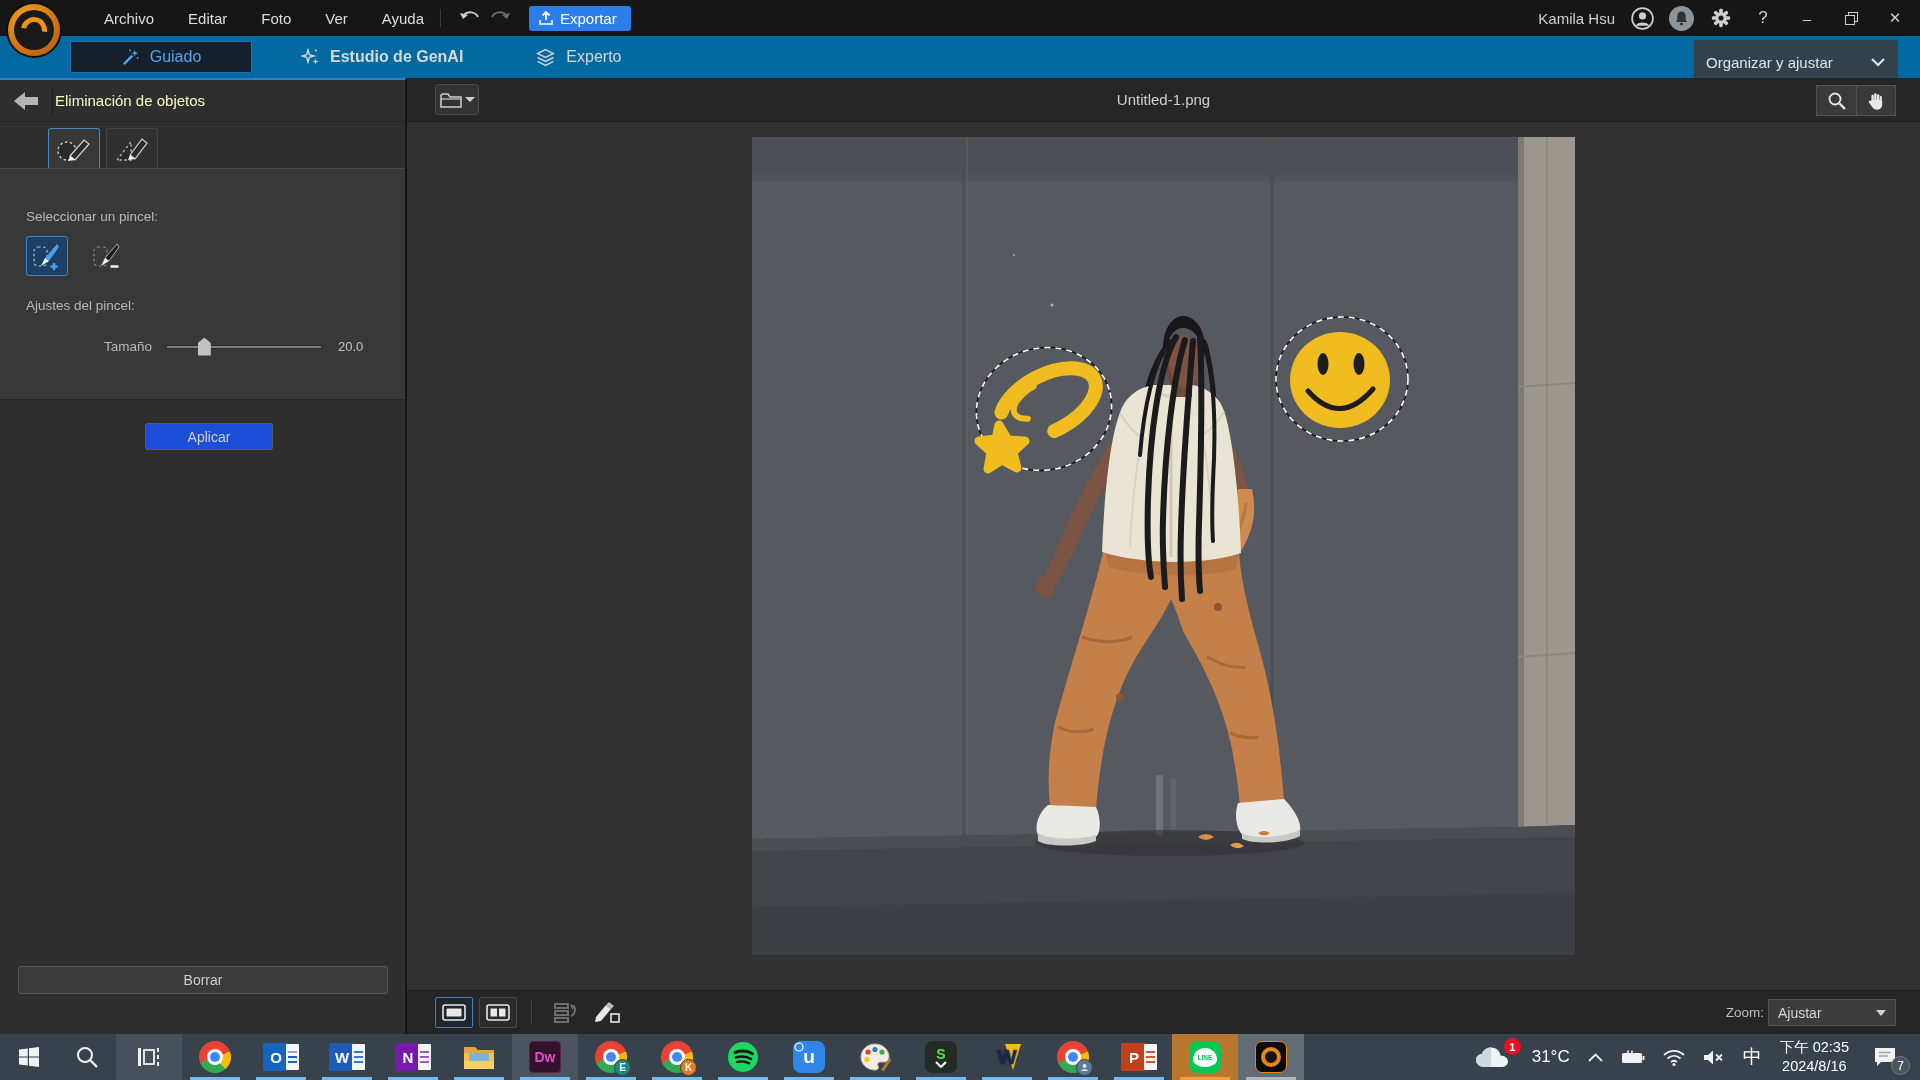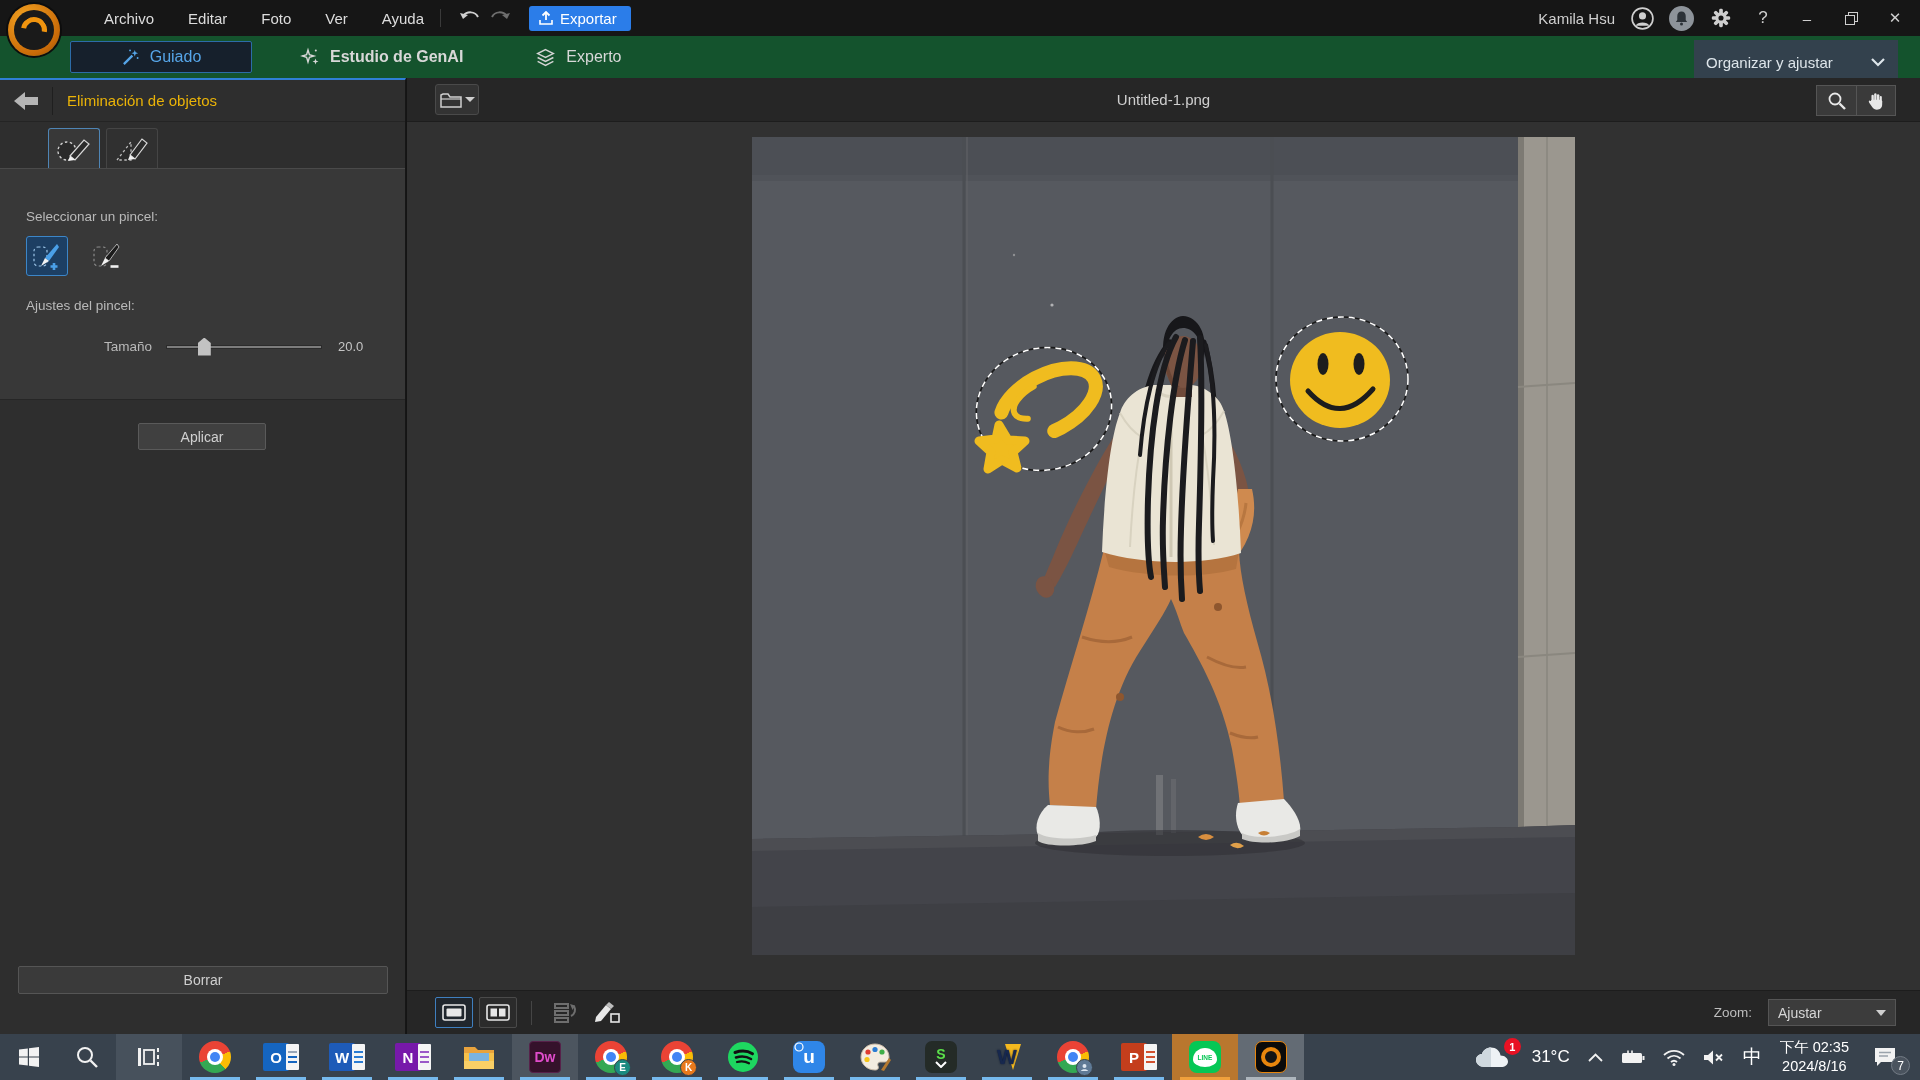"Guiado" .tabrow { background: #14532d -> #0369a1 }
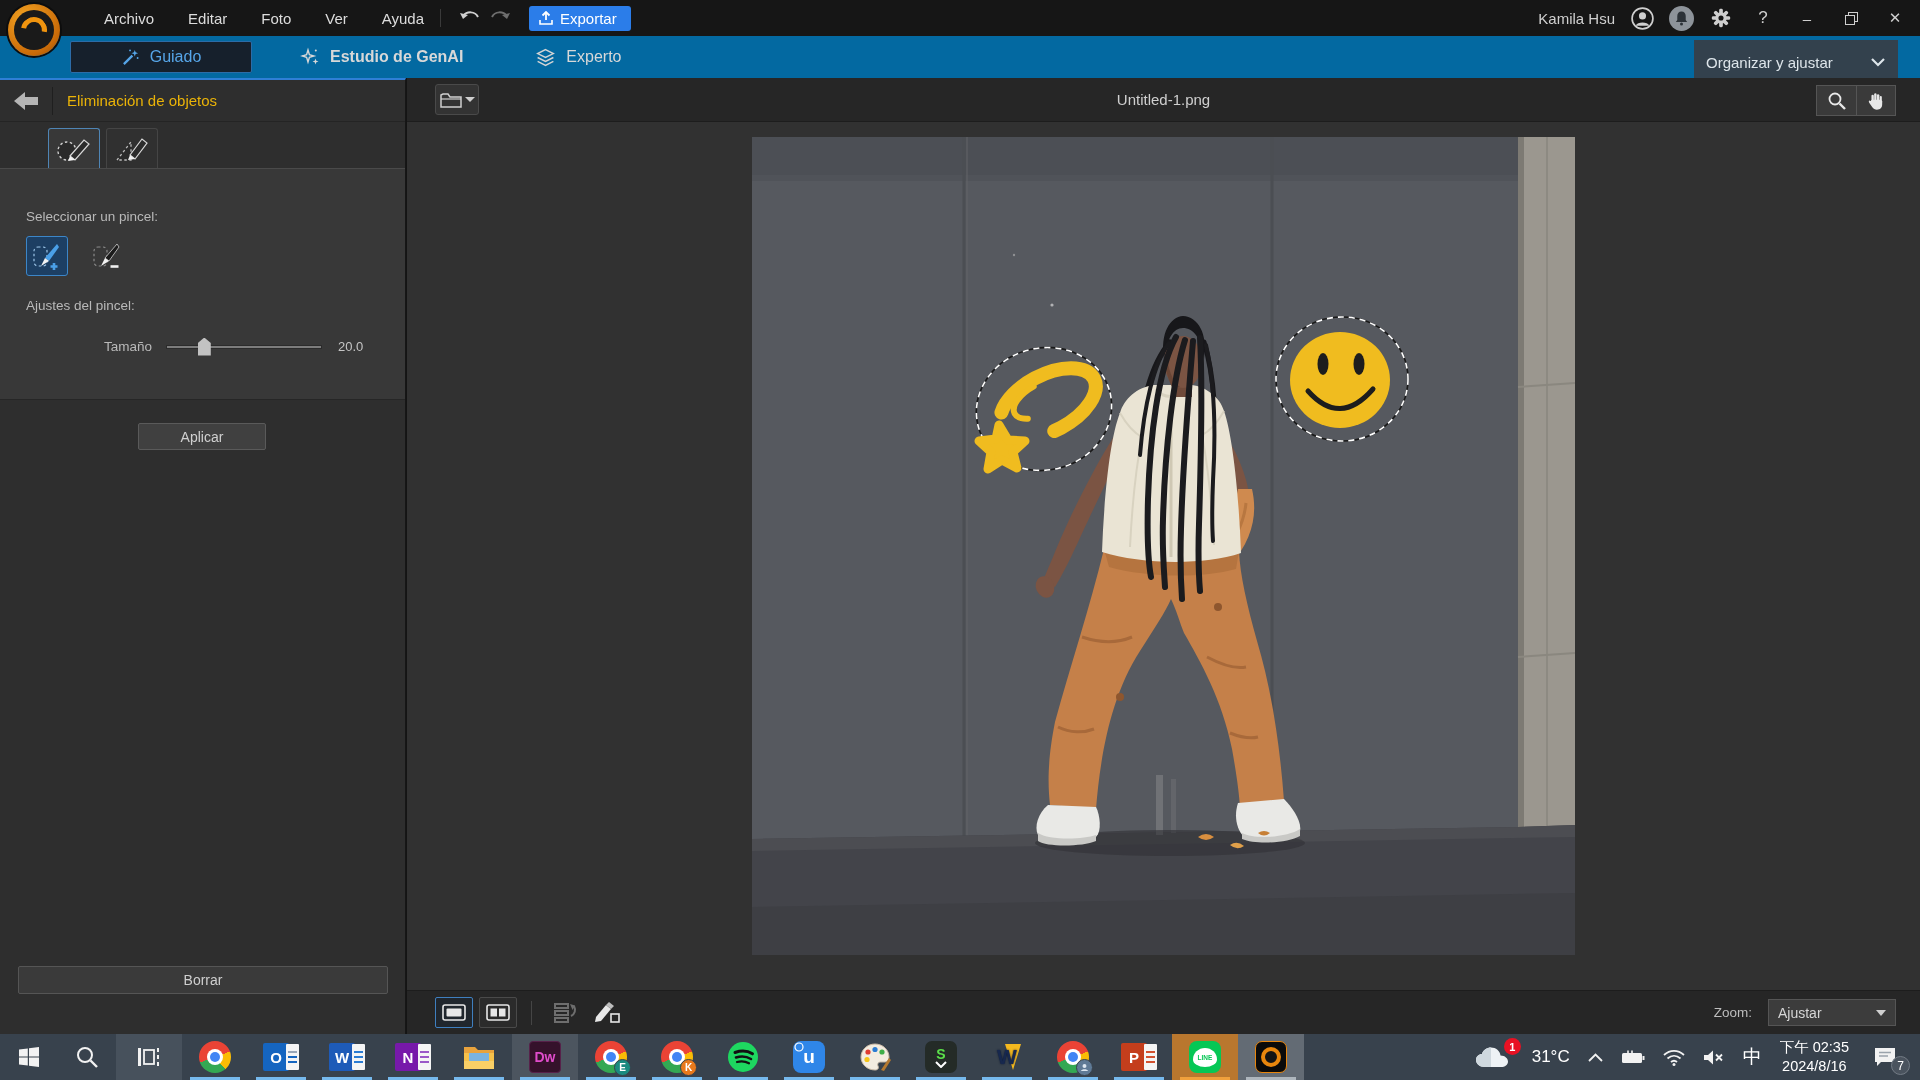"Eliminación de objetos" .panel-title { color: #eab308 -> #fef9c3; margin-left: 14px -> 2px }
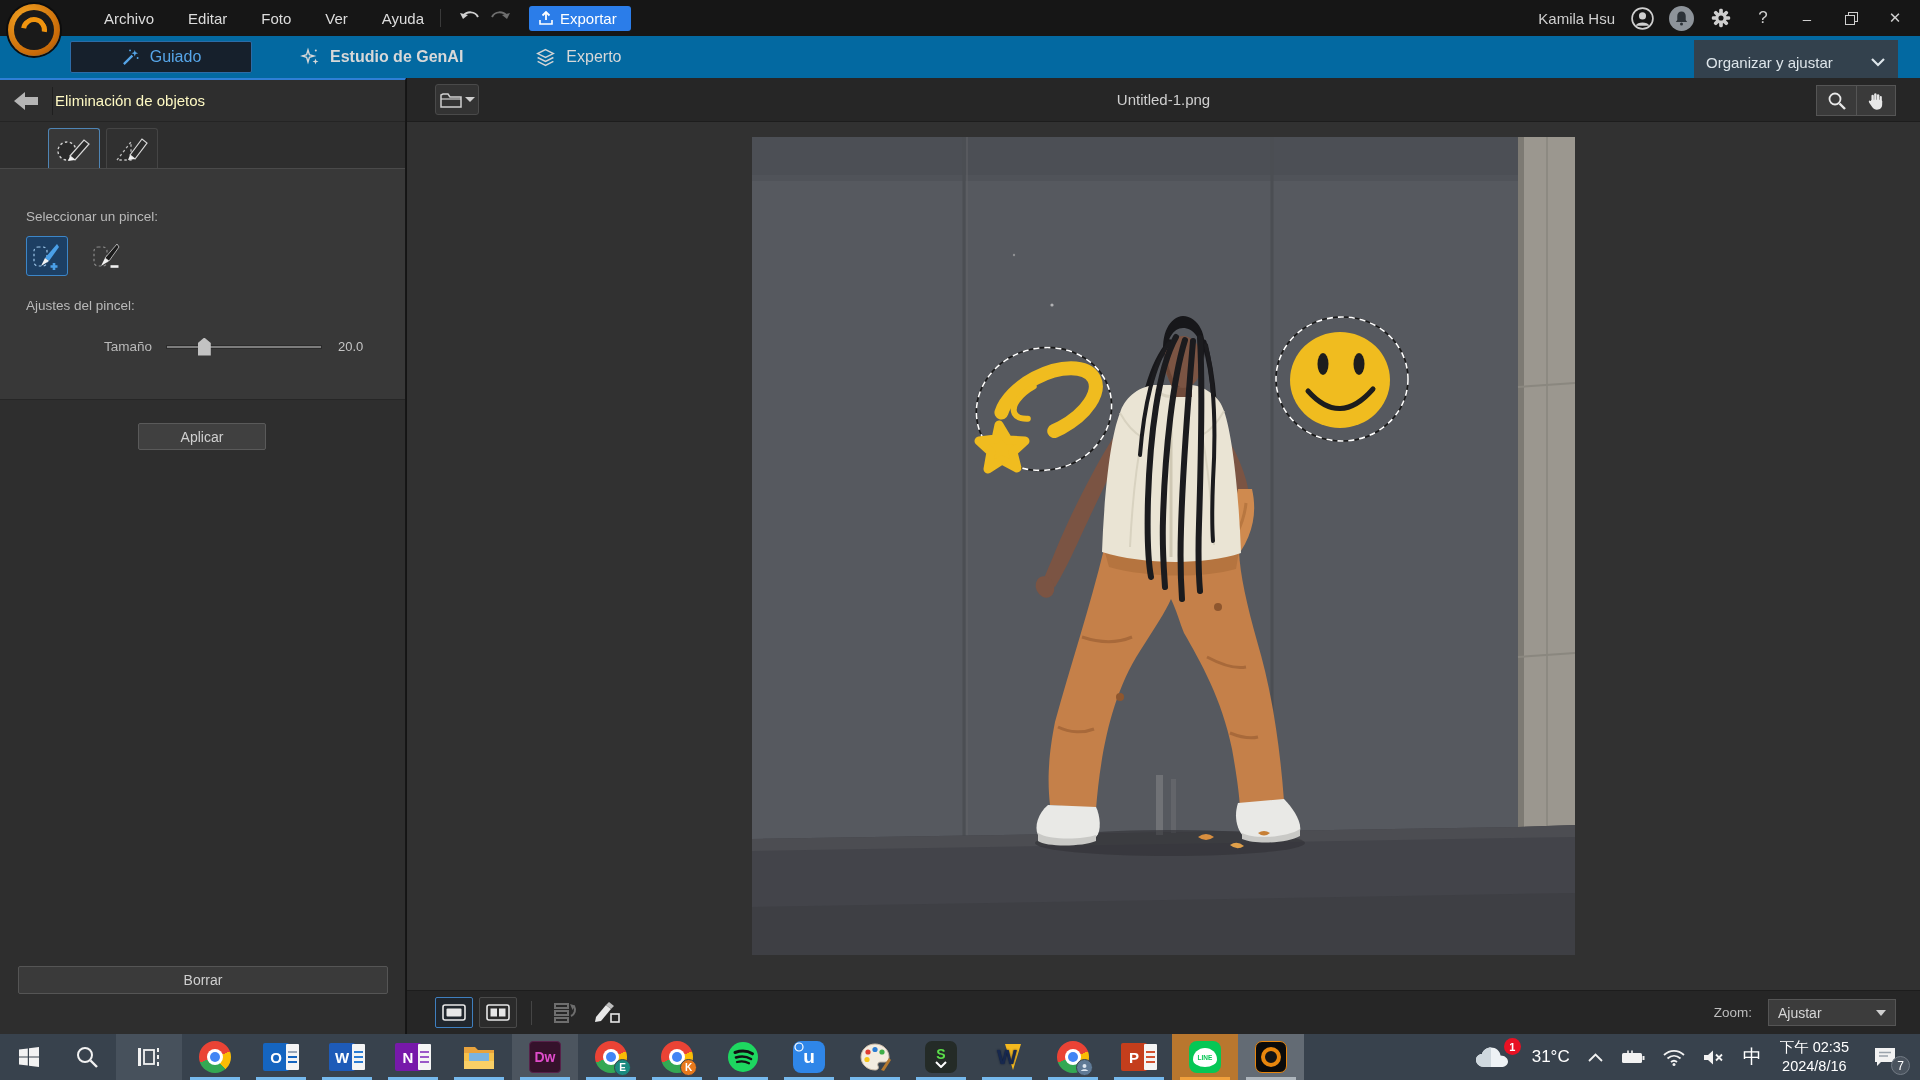"Aplicar" .apply-btn { background: #404040 -> #1d4ed8; left: 138px -> 145px }
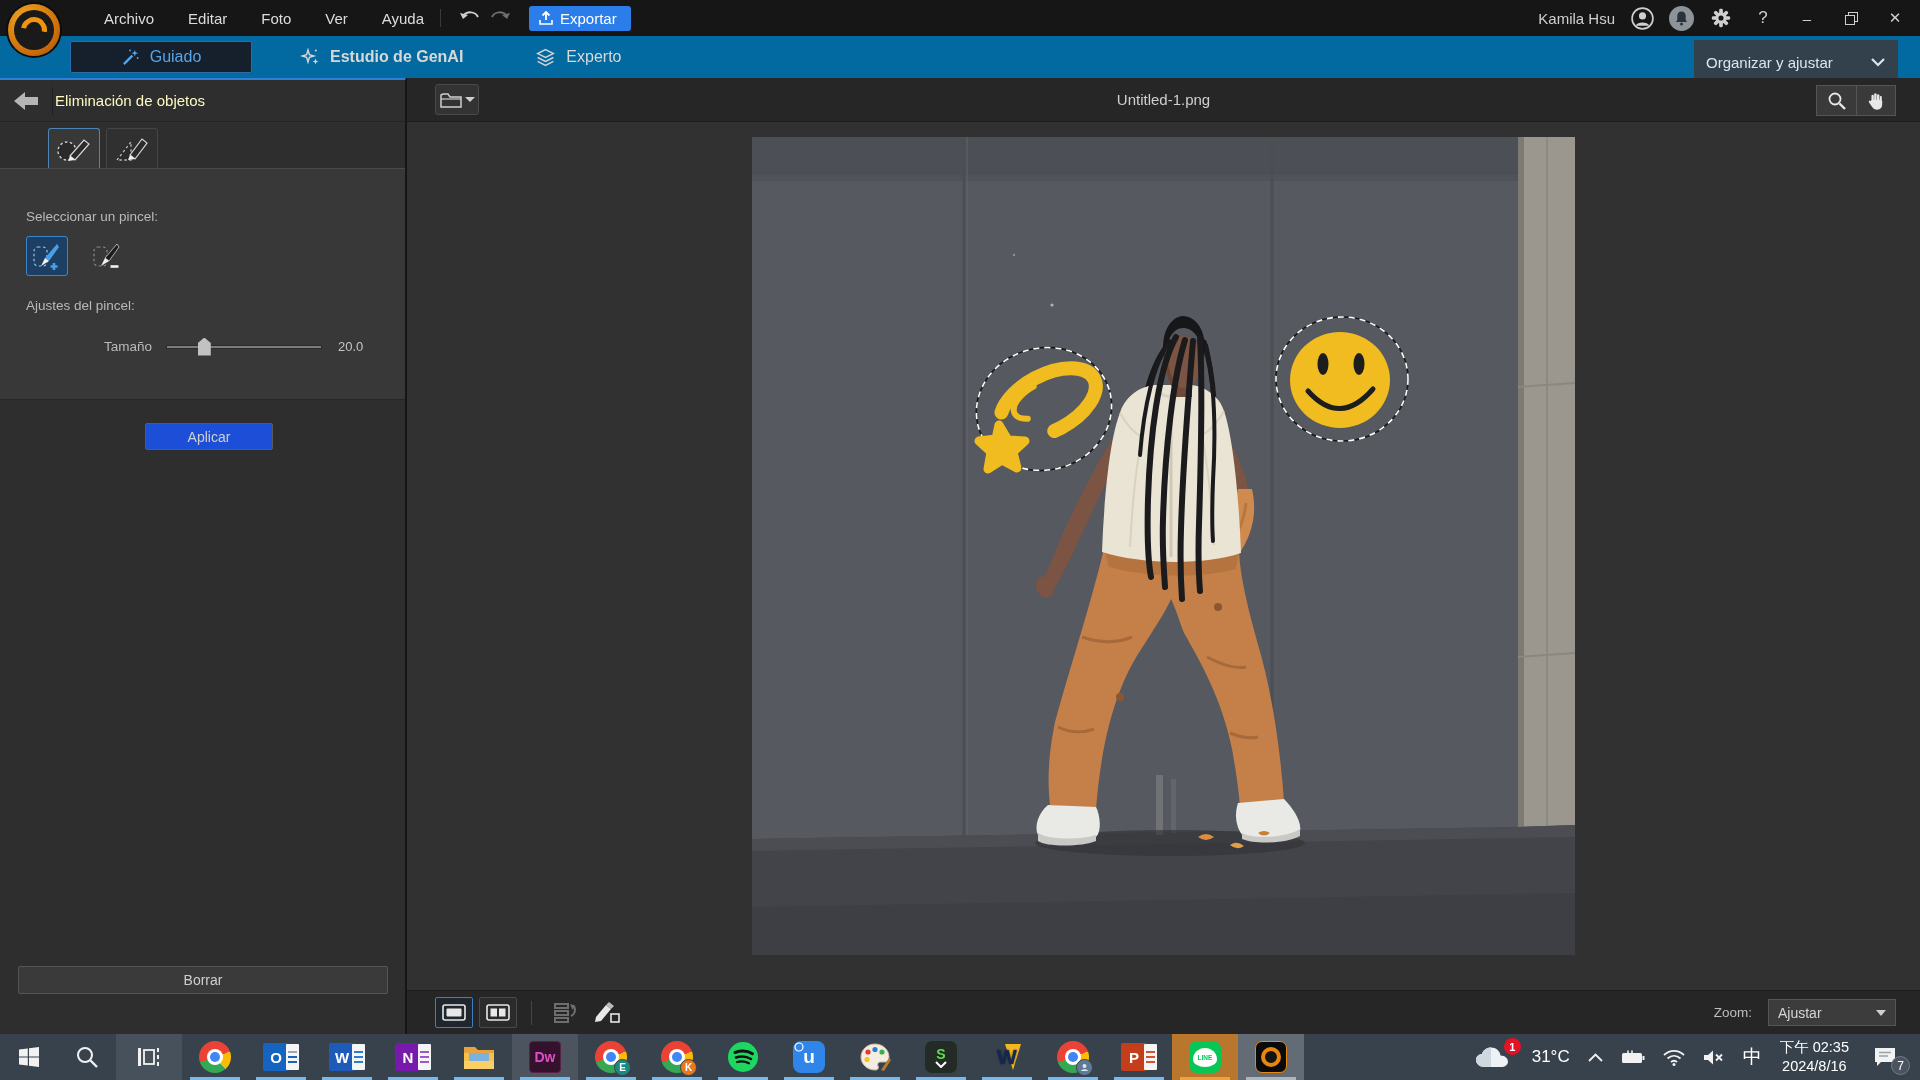"Zoom:" .zoom-ctl { gap: 16px -> 4px }
